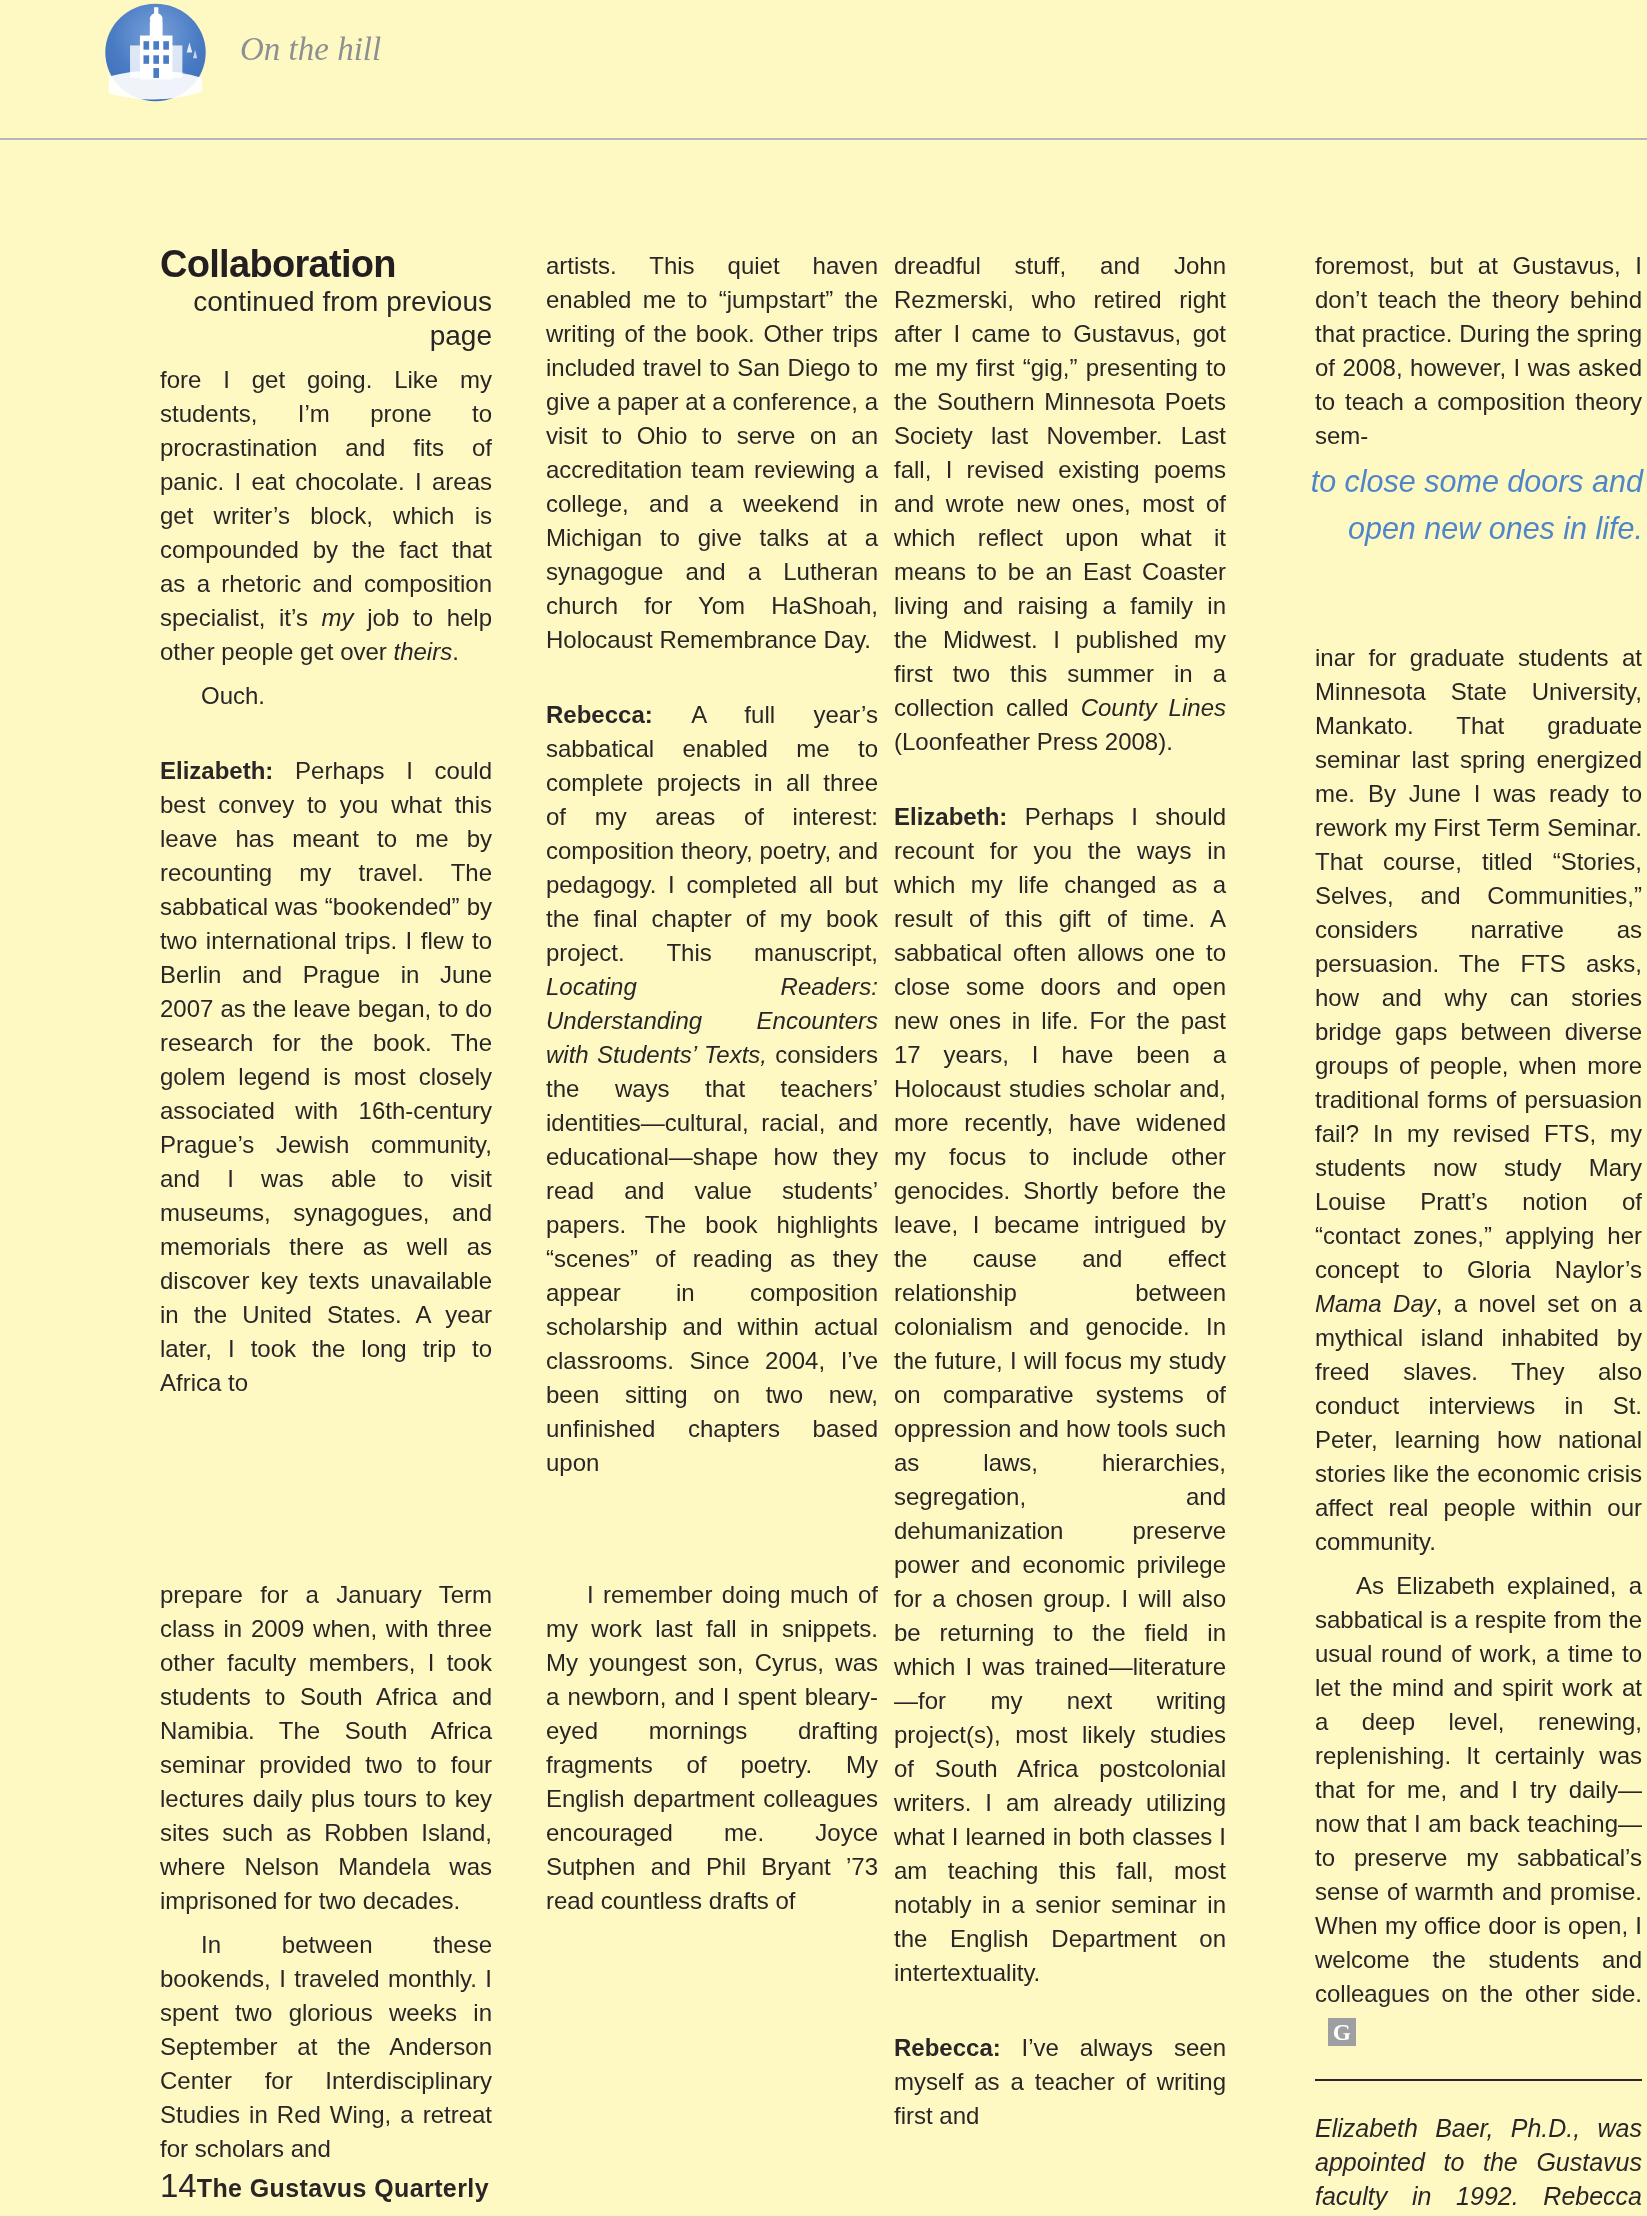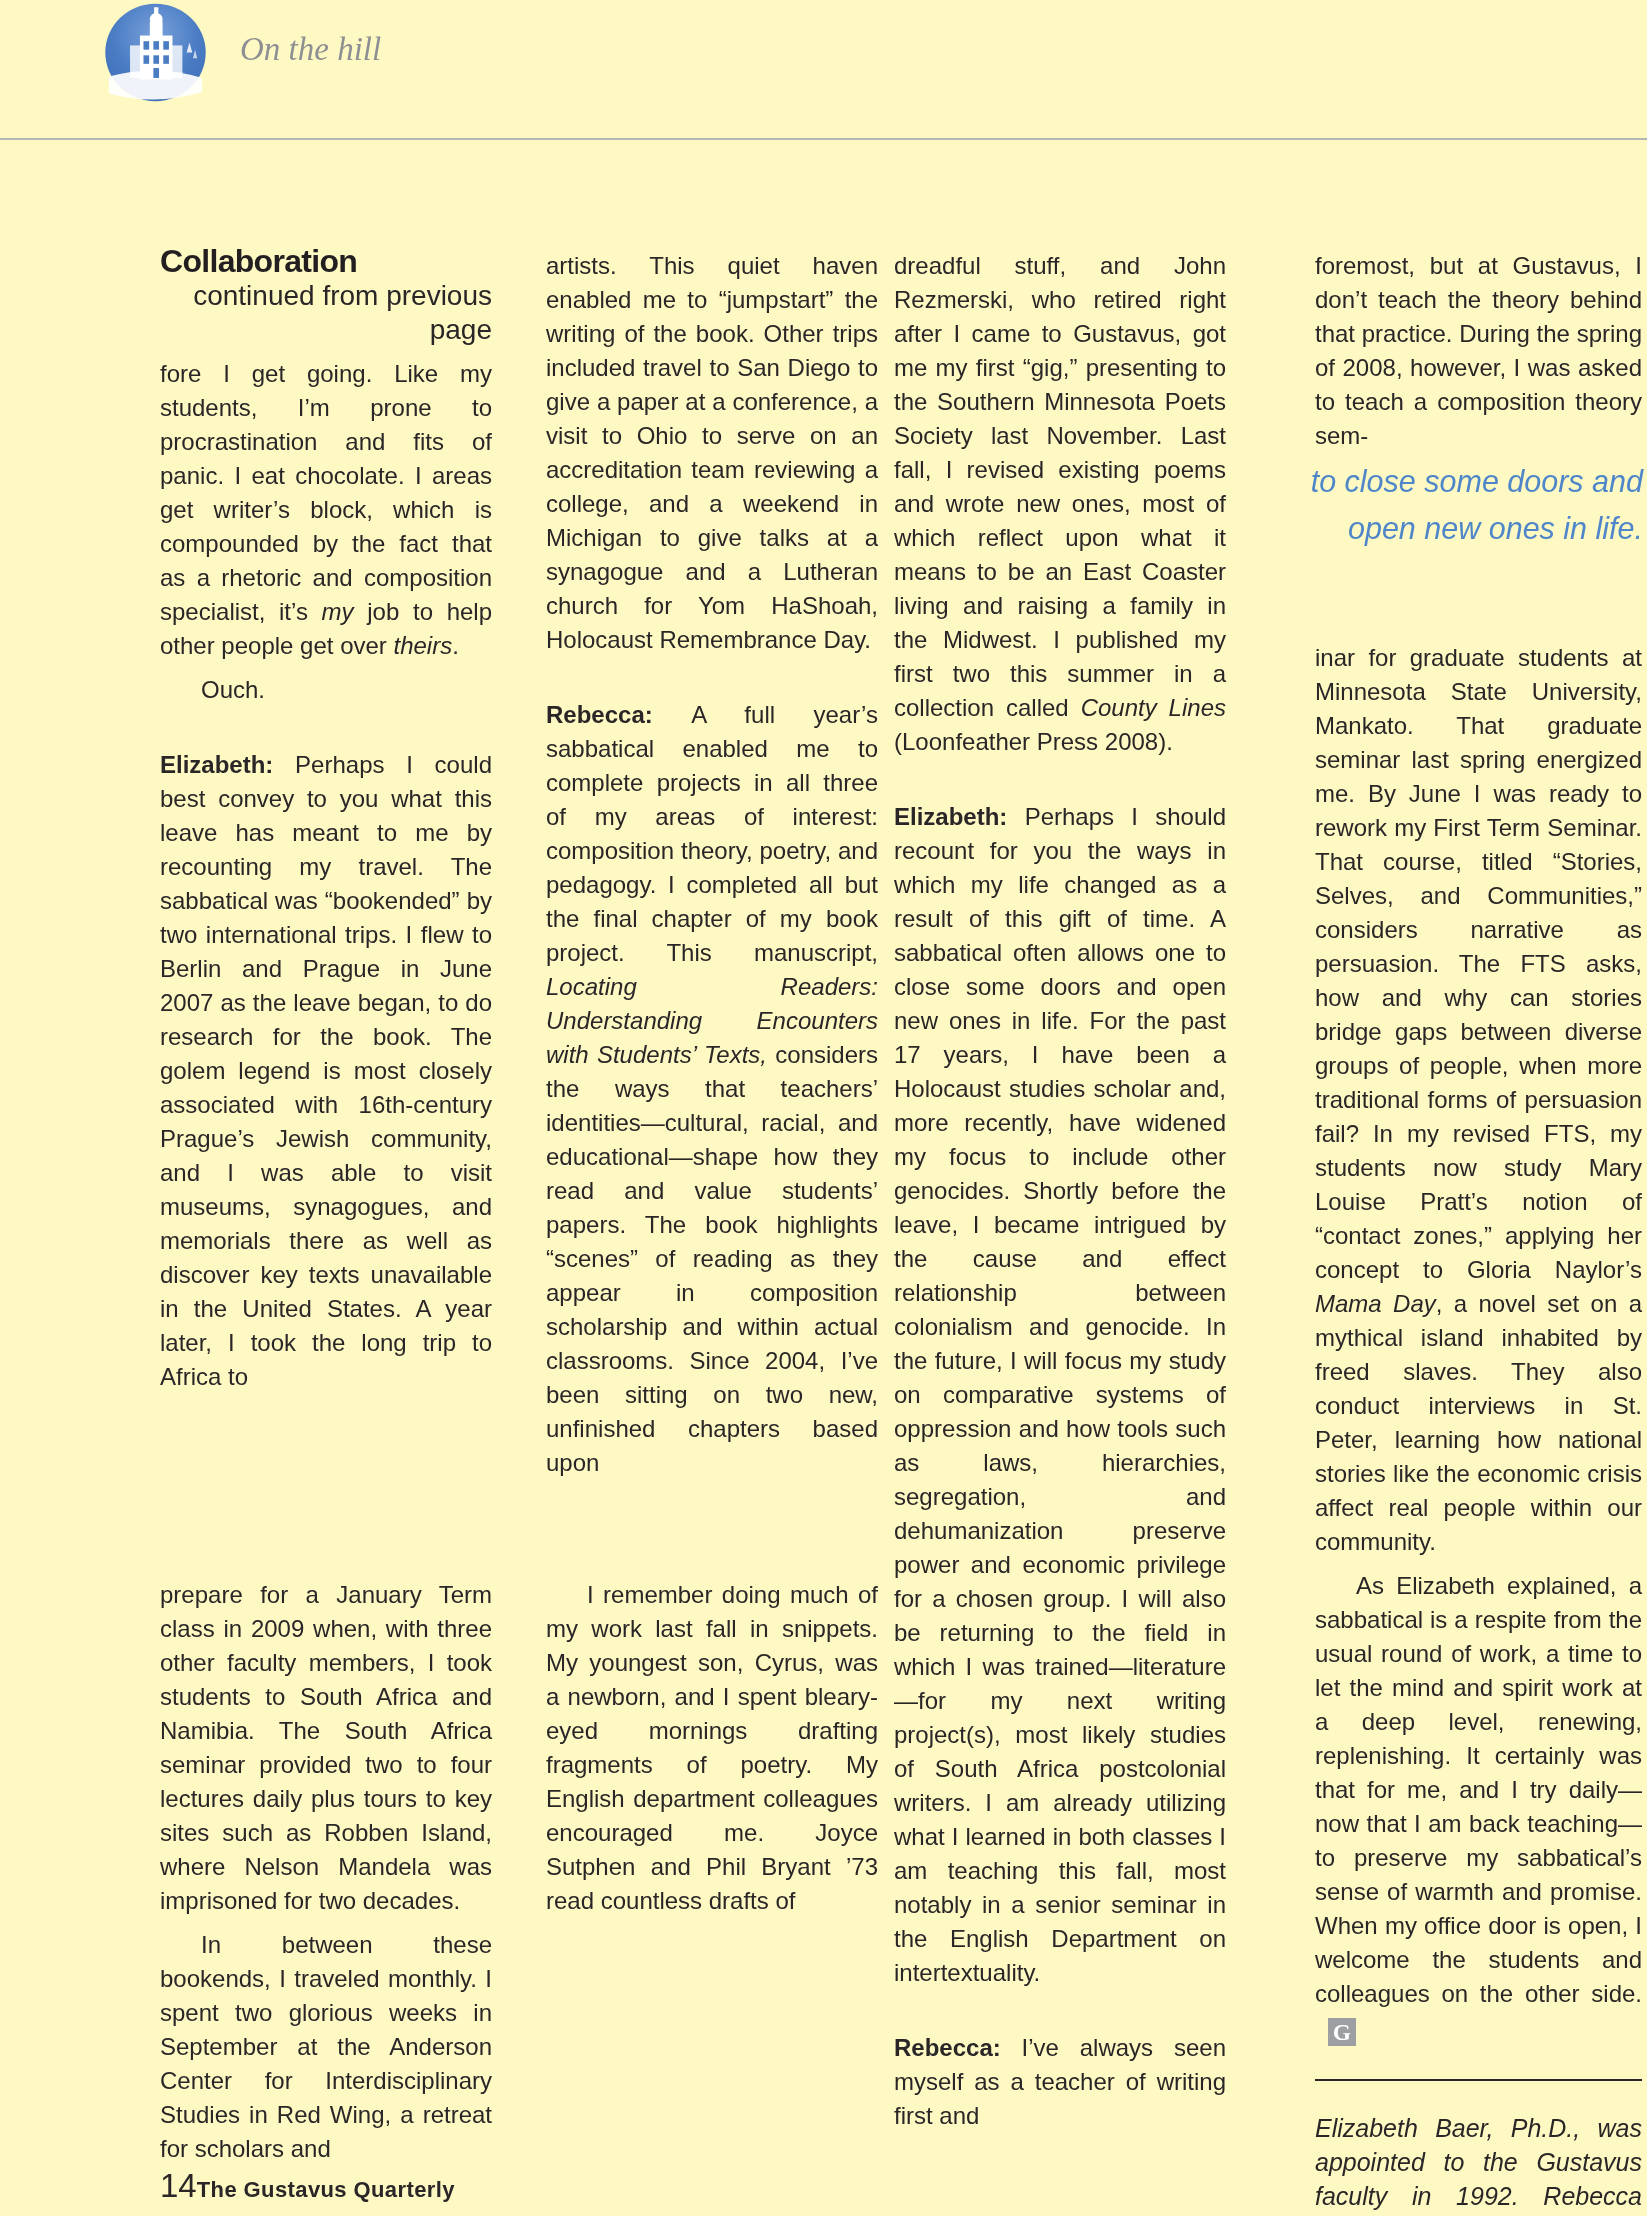"Collaboration" .article-title { font-size: 32px -> 38px }
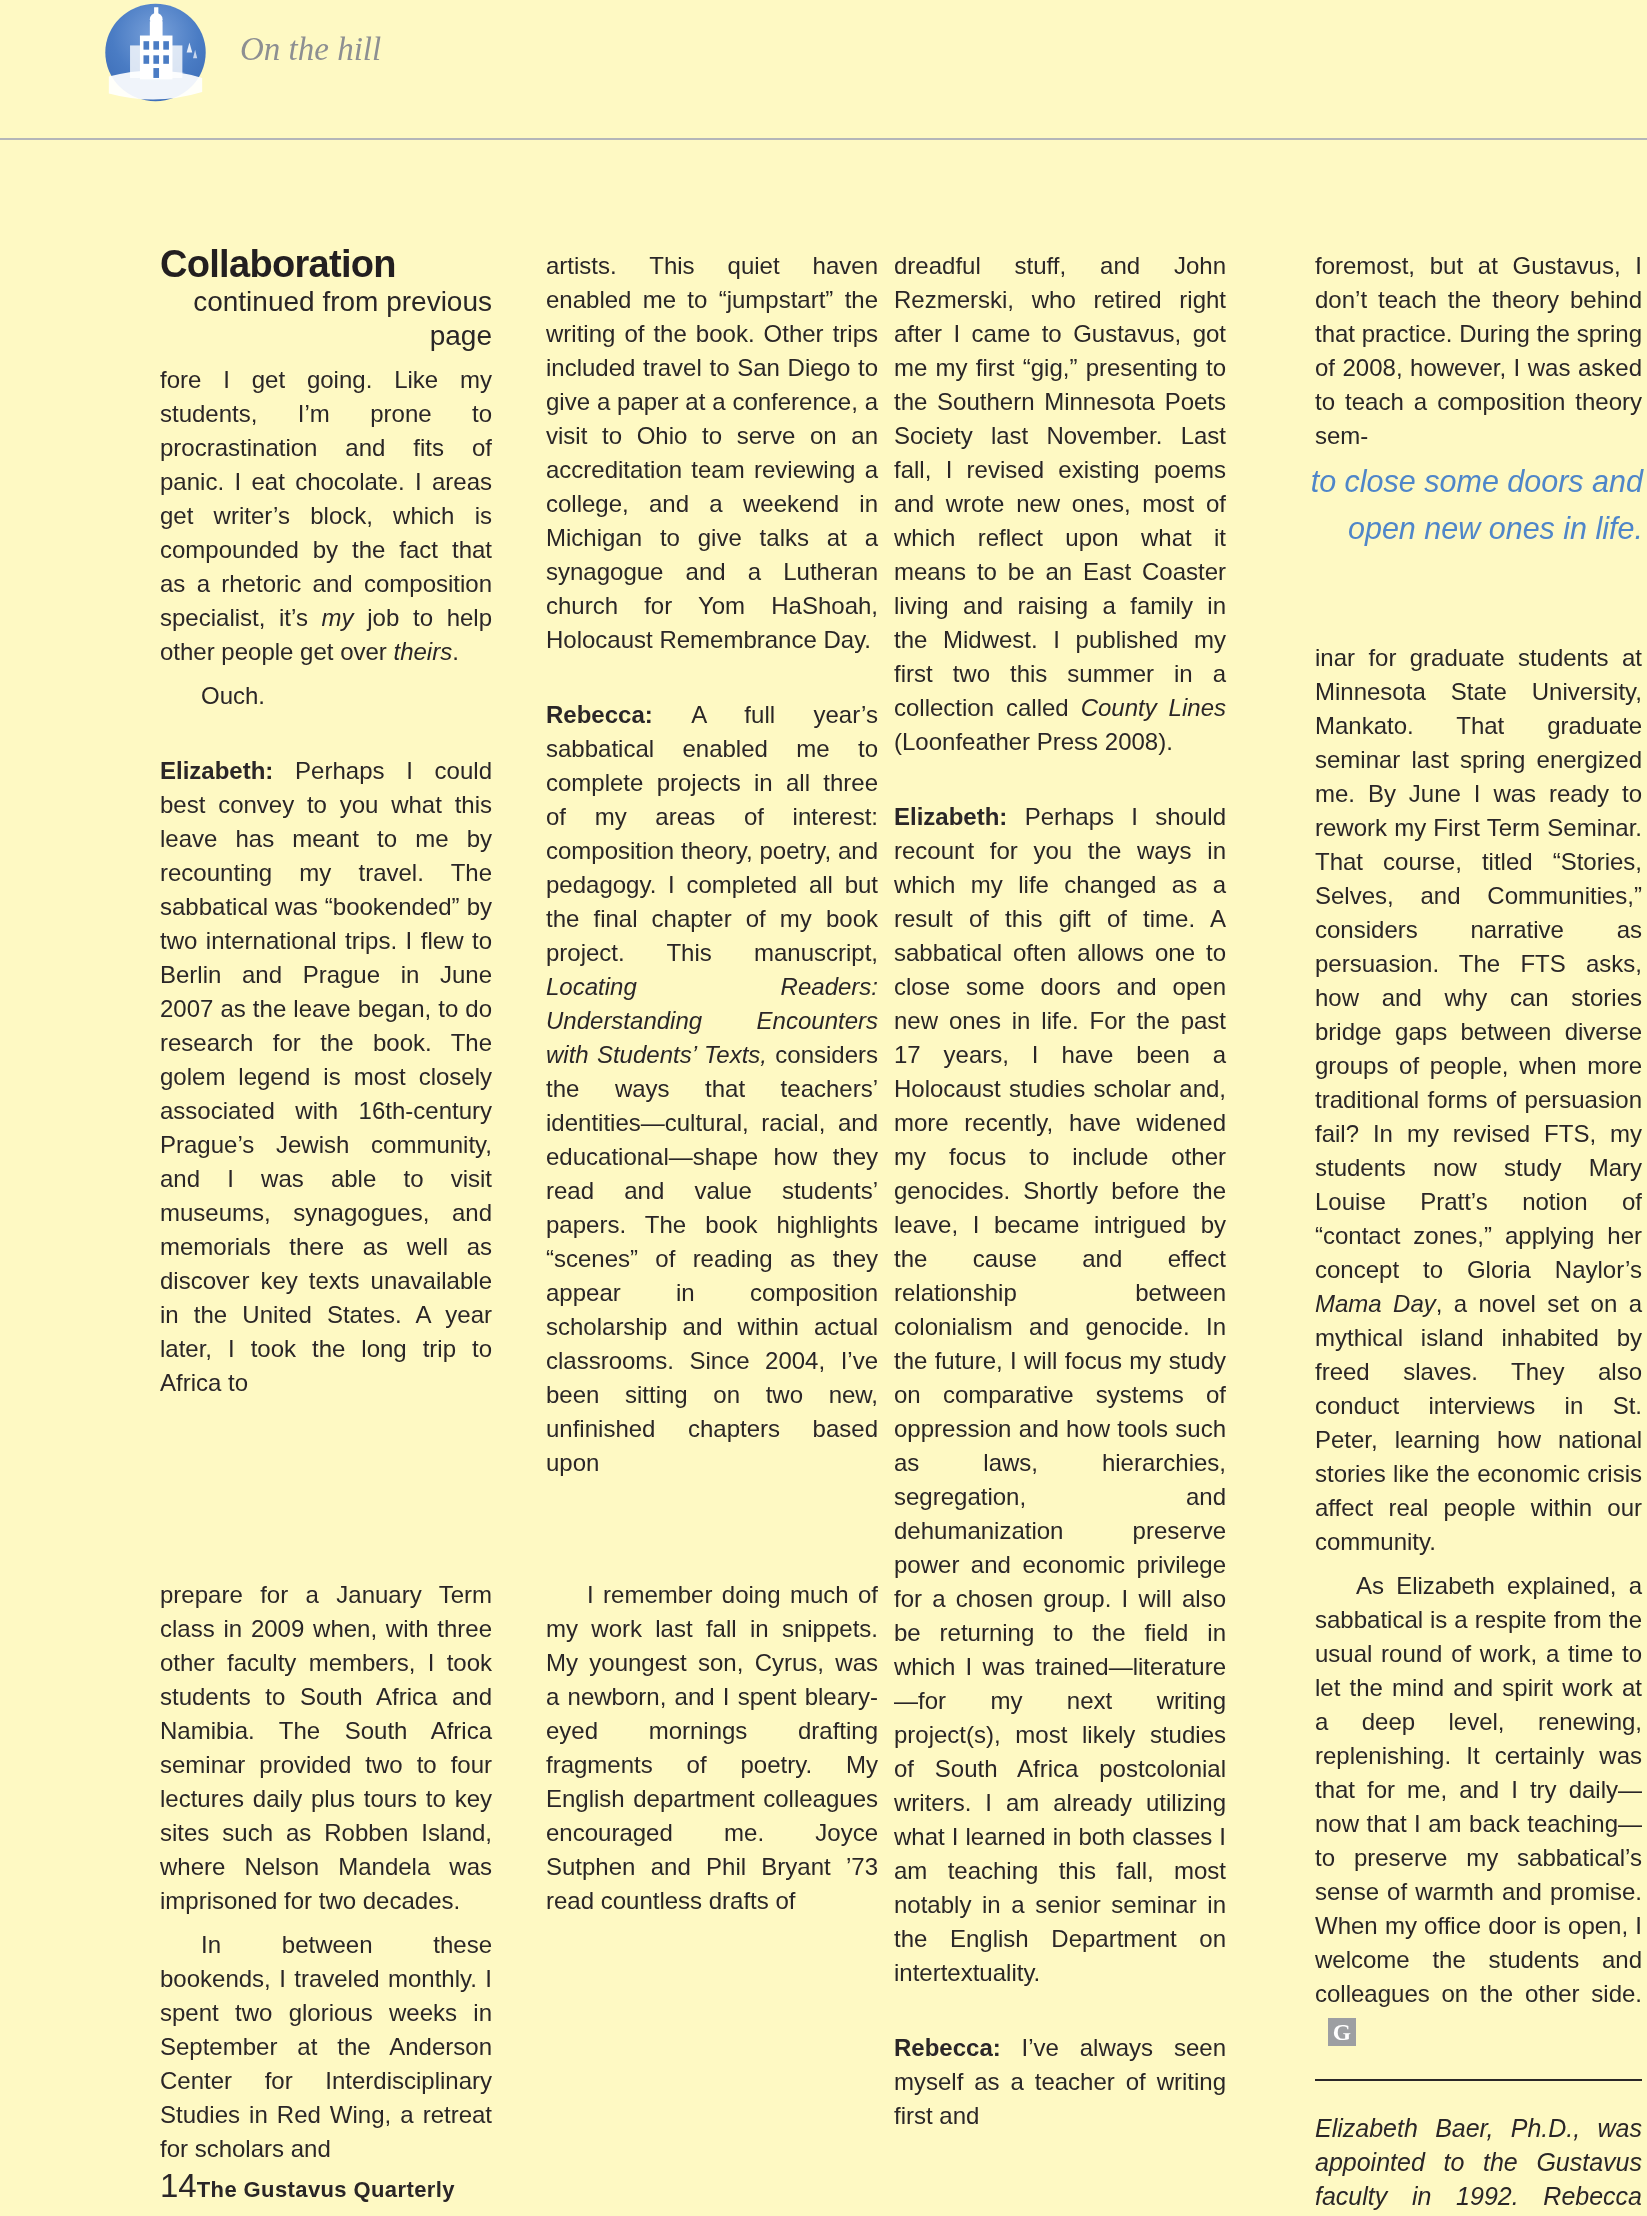"The Gustavus Quarterly" .publication { font-size: 22px -> 25px }
